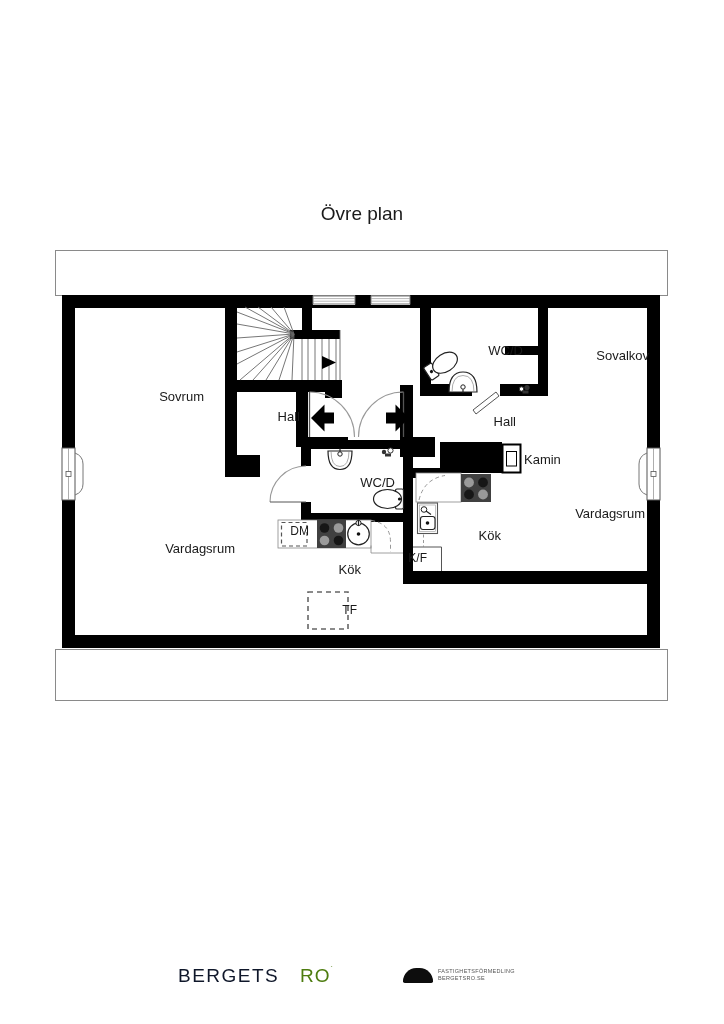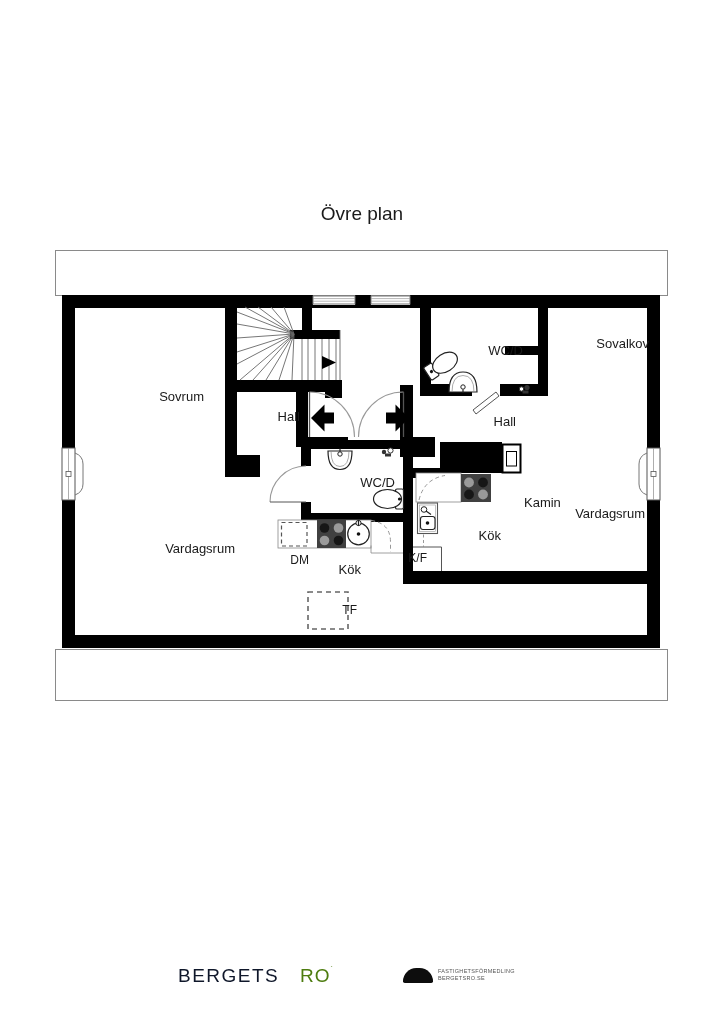"Sovalkov" div.label { top: 336px -> 348px }
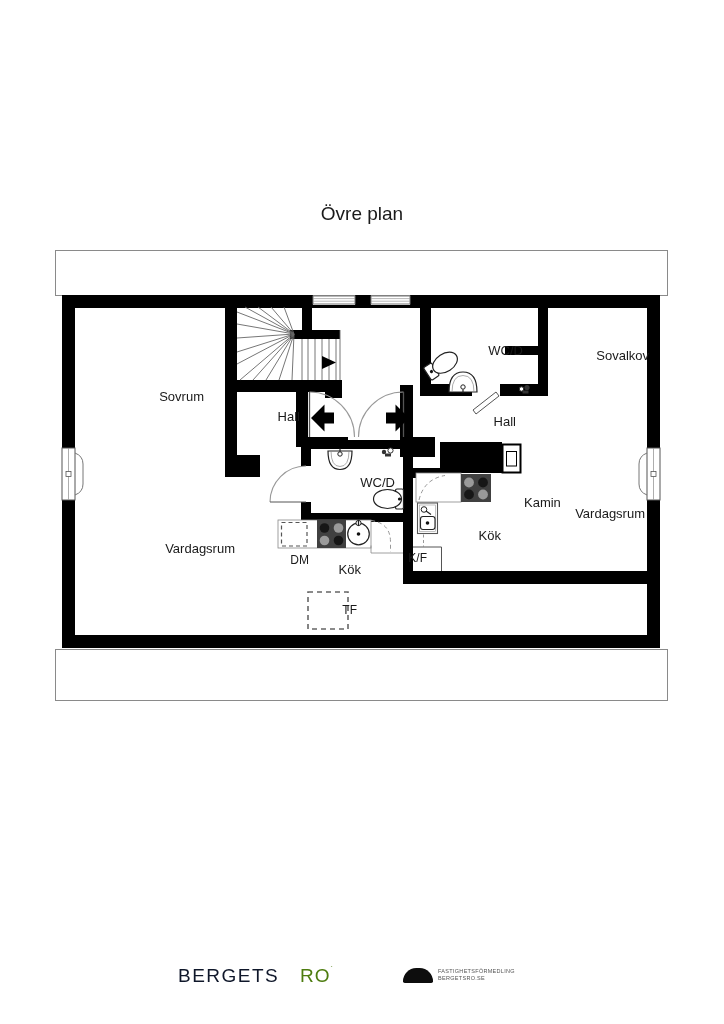"Kamin" div.label { margin-top: 43px -> none }
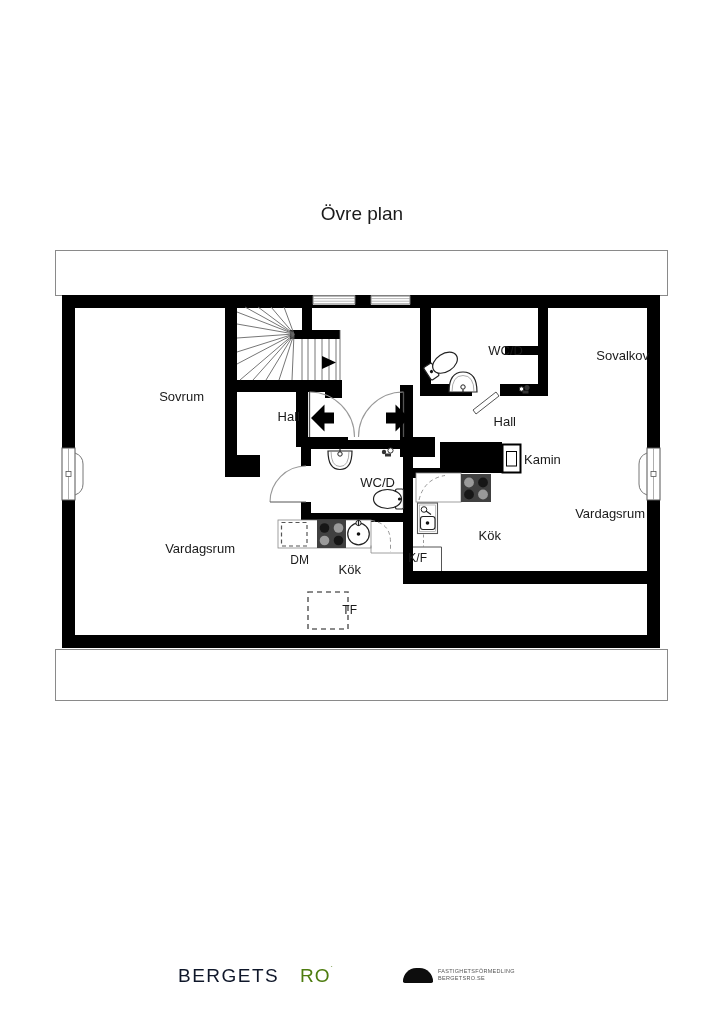"DM" div.label { top: 553px -> 524px }
